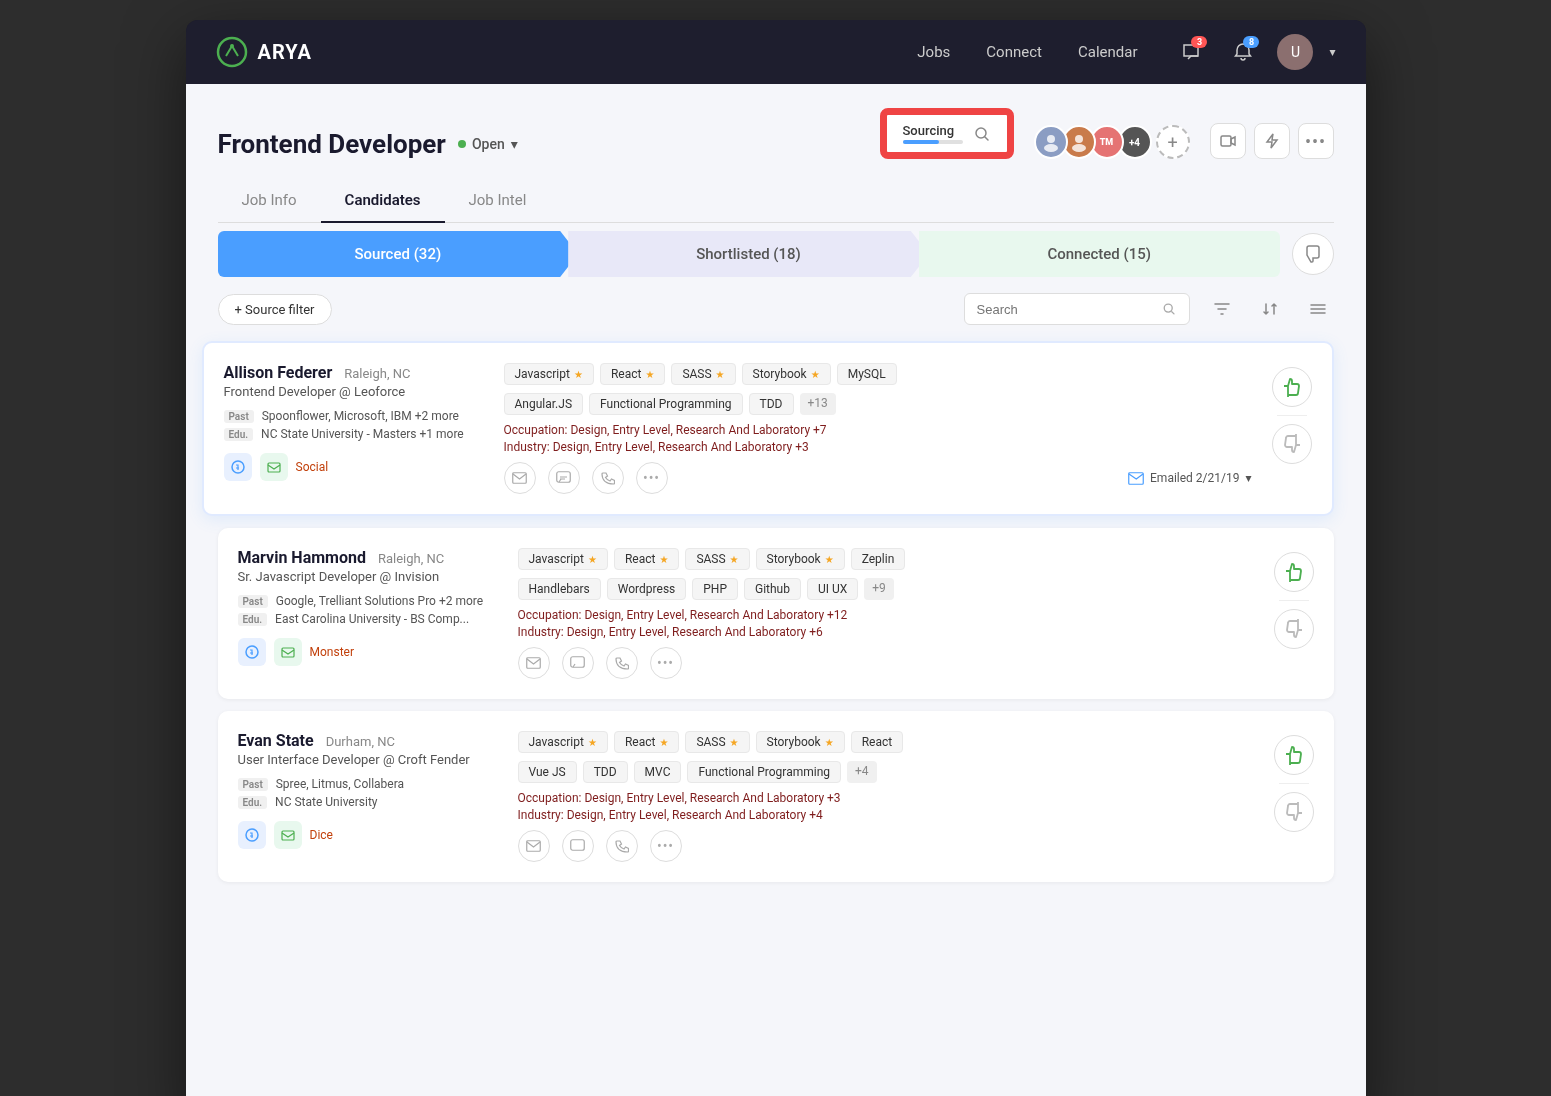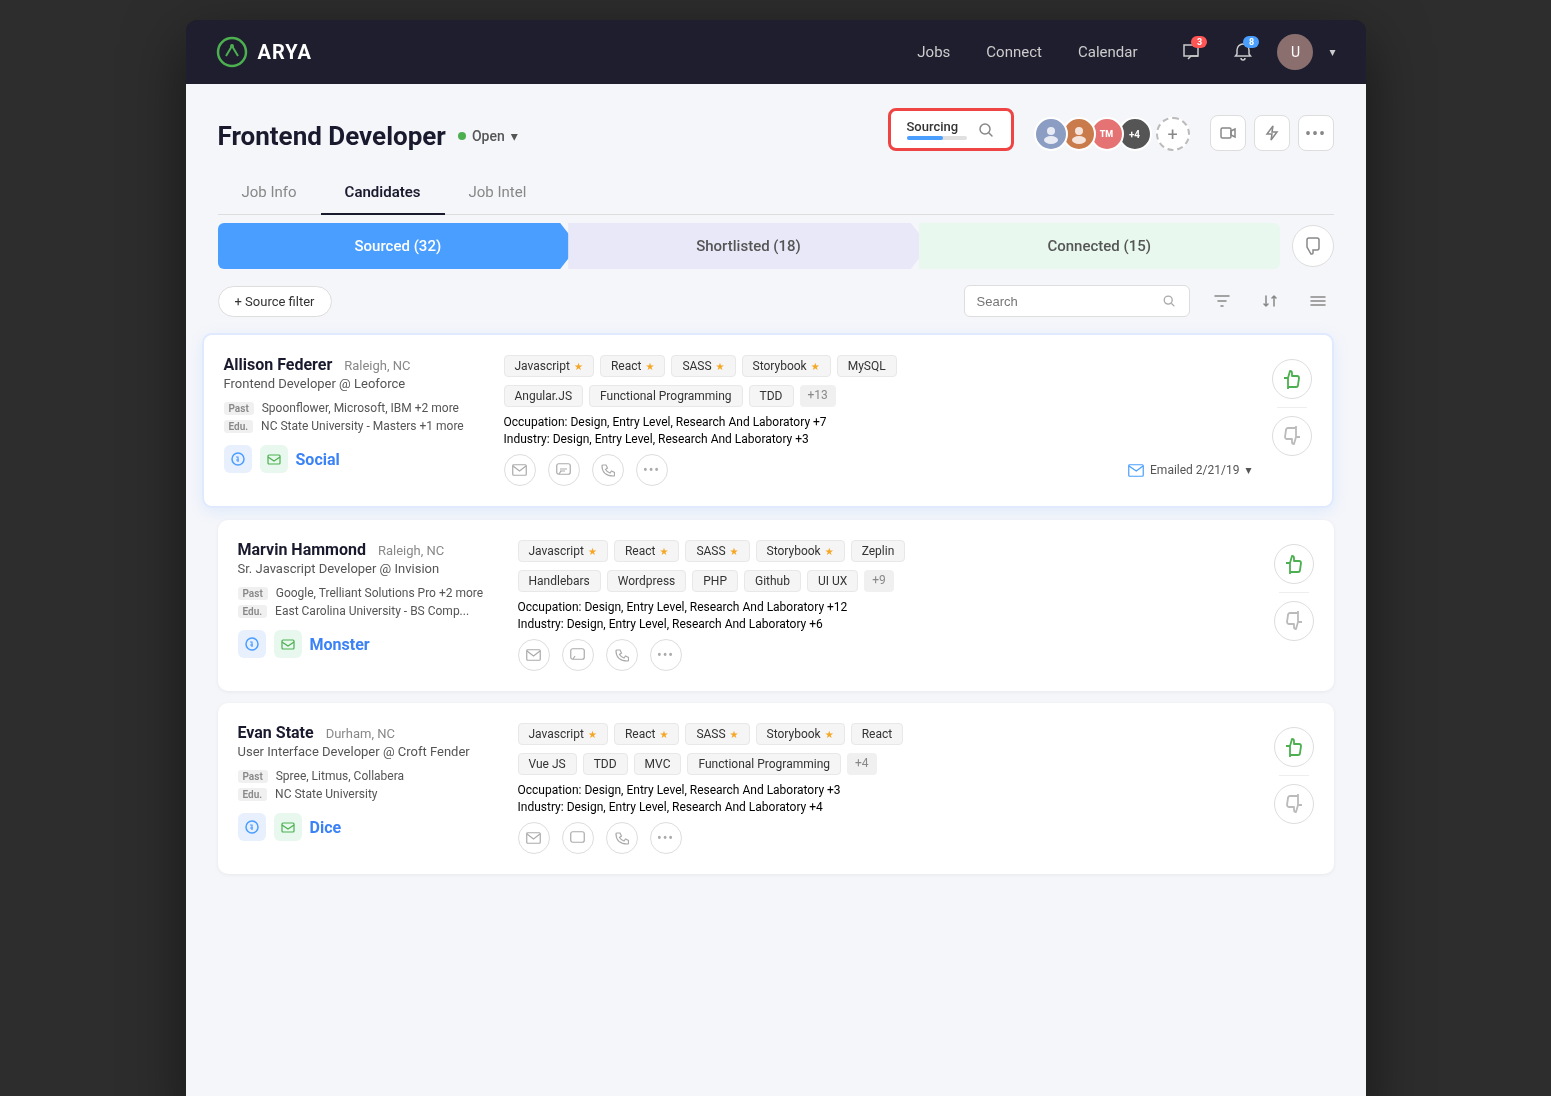"Sourcing" .sourcing-btn { border: 3px solid #ef4444 -> 7px solid #ef4444 }
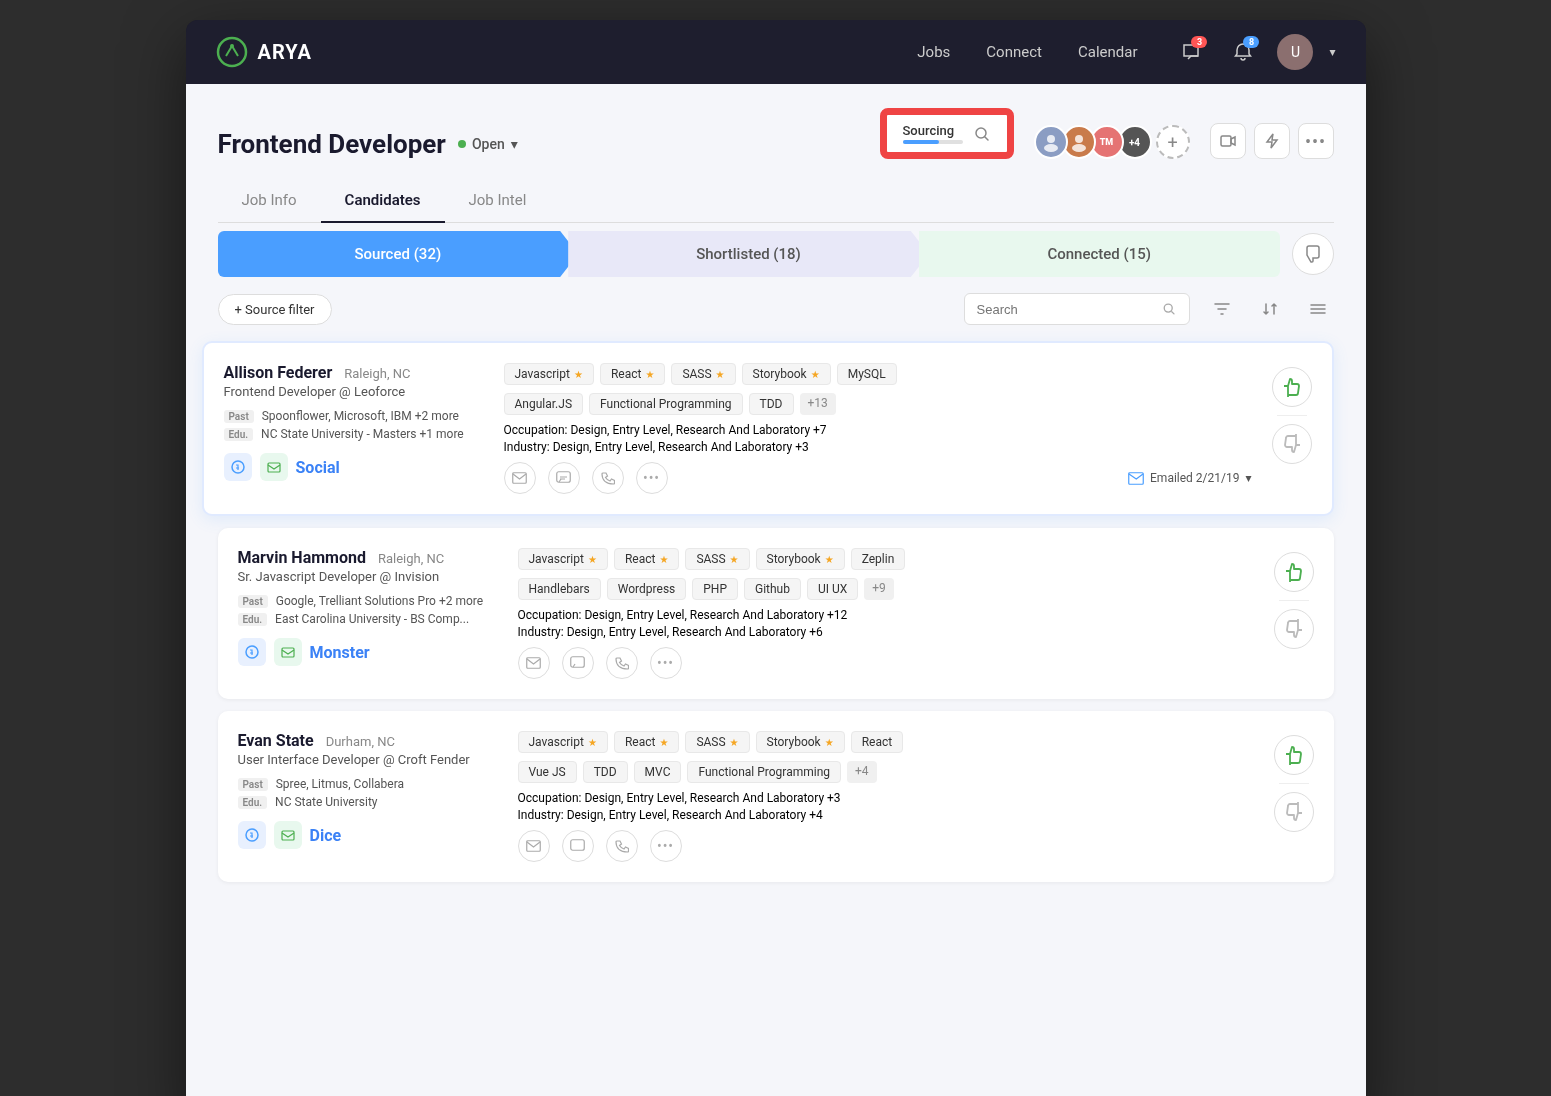"Occupation:" .occupation-row span { color: #000000 -> #7f1d1d }
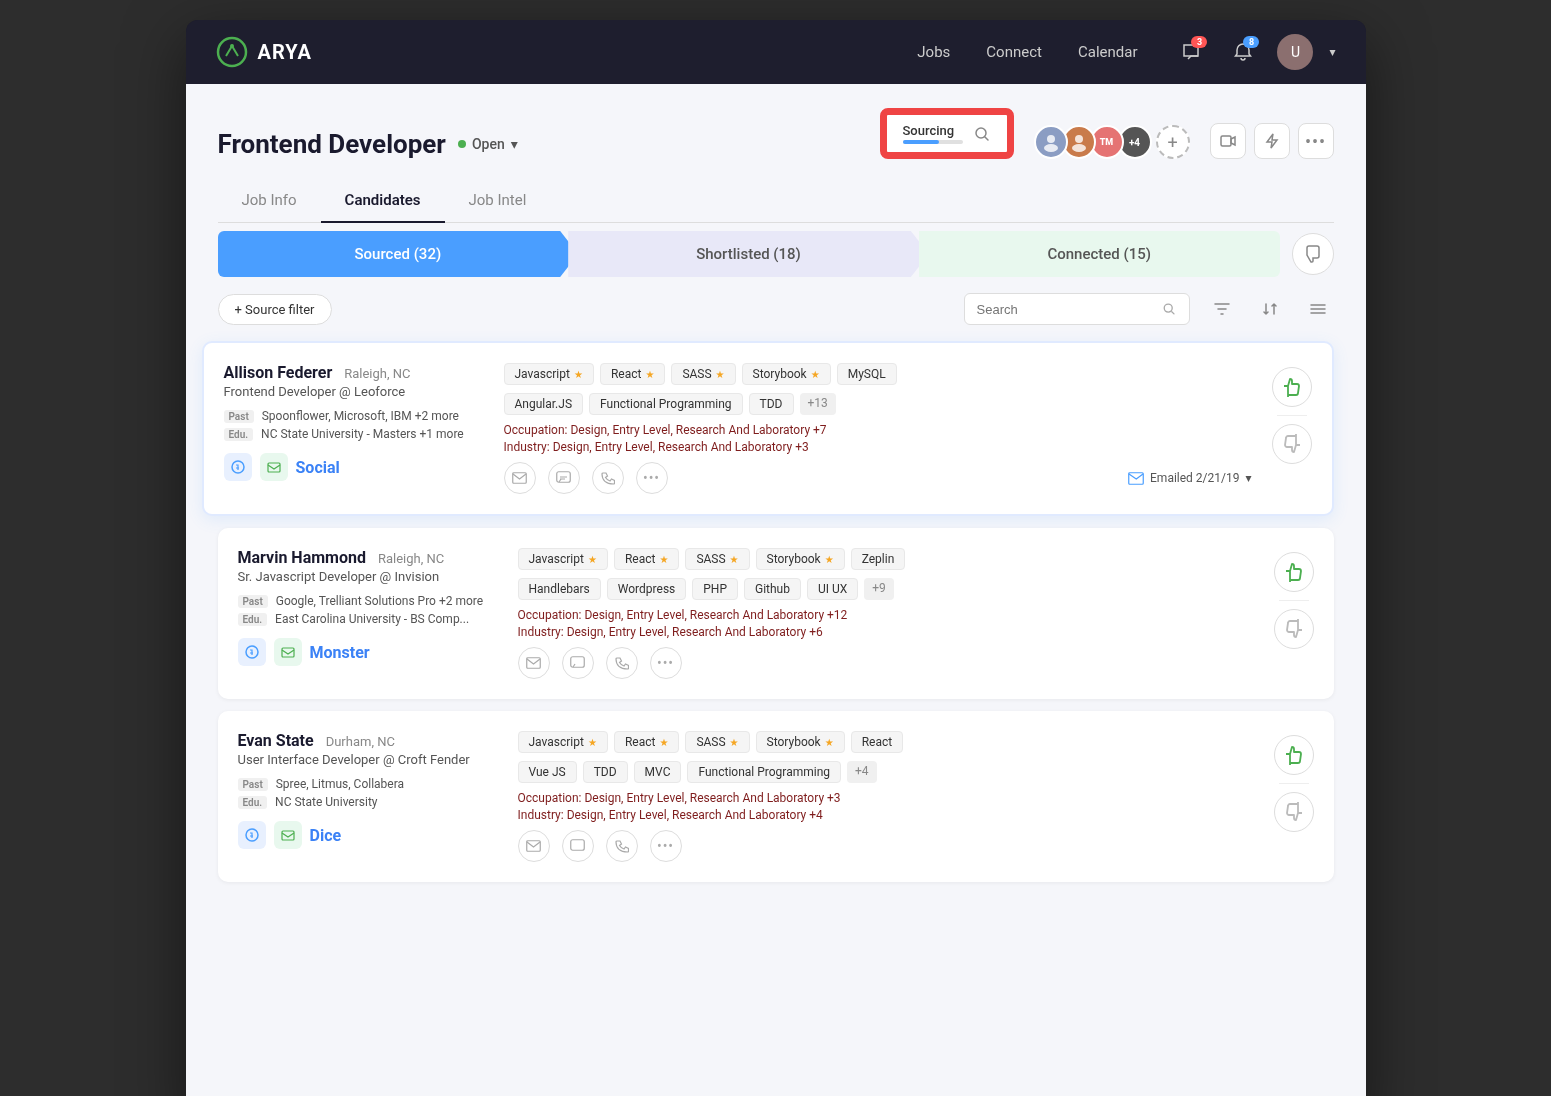"Social" .social-label { color: #3b82f6 -> #c2410c; font-size: 16px -> 12px; font-weight: bold -> none }
